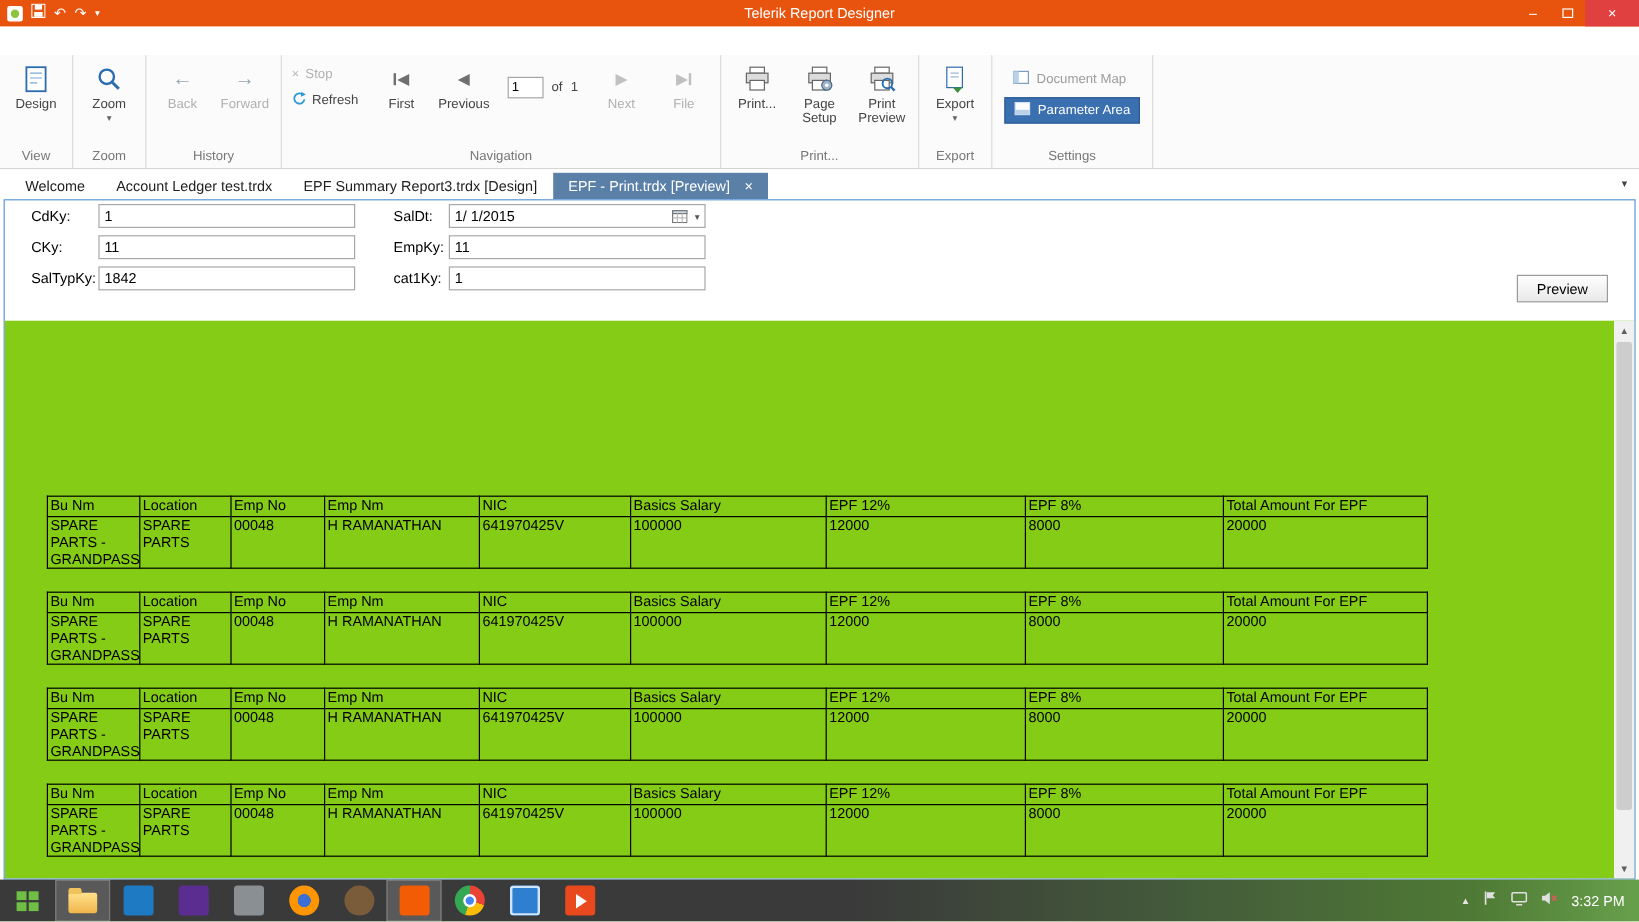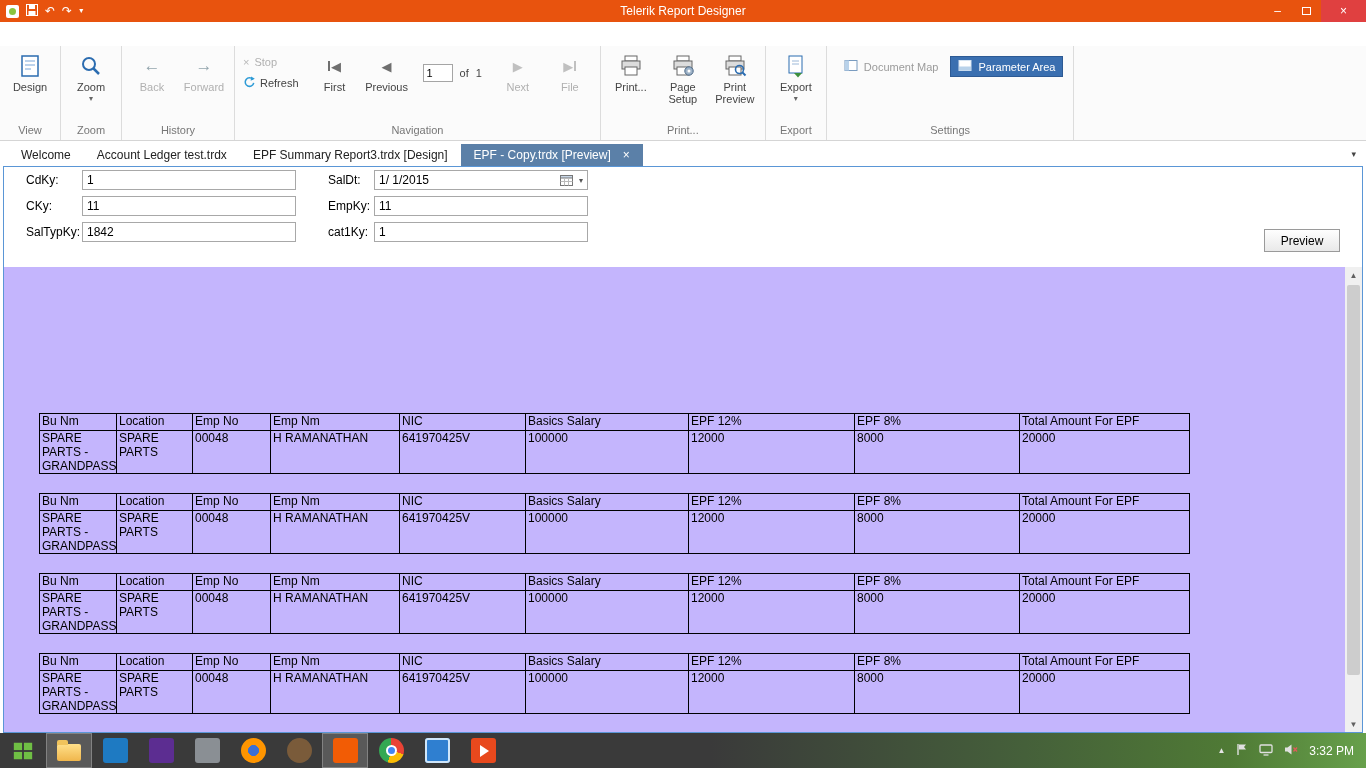"Document Map" .settings-body { flex-direction: row -> column }
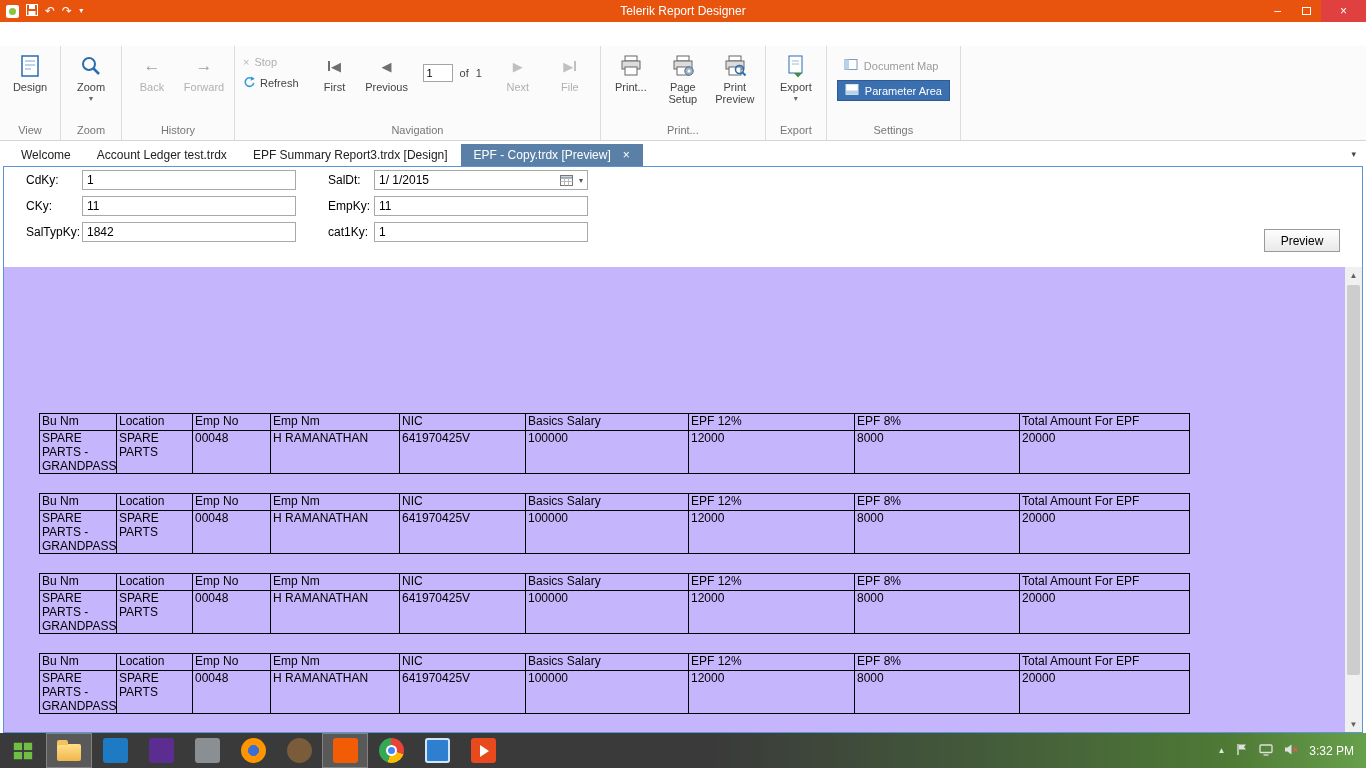"EPF - Copy.trdx [Preview]" span { text: Copy.trdx -> Print.trdx }
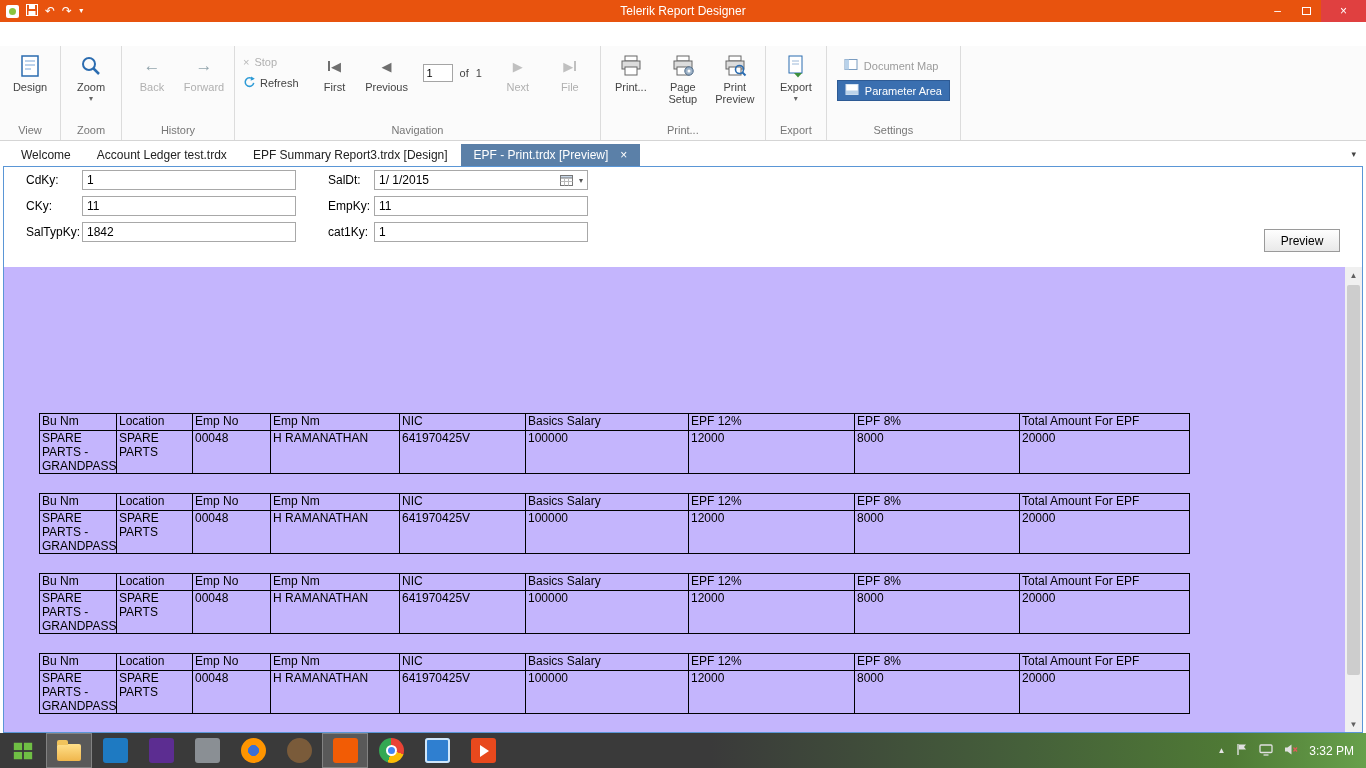"Bu Nm" .report-page { background: #c4b5fd -> #84cc16 }
